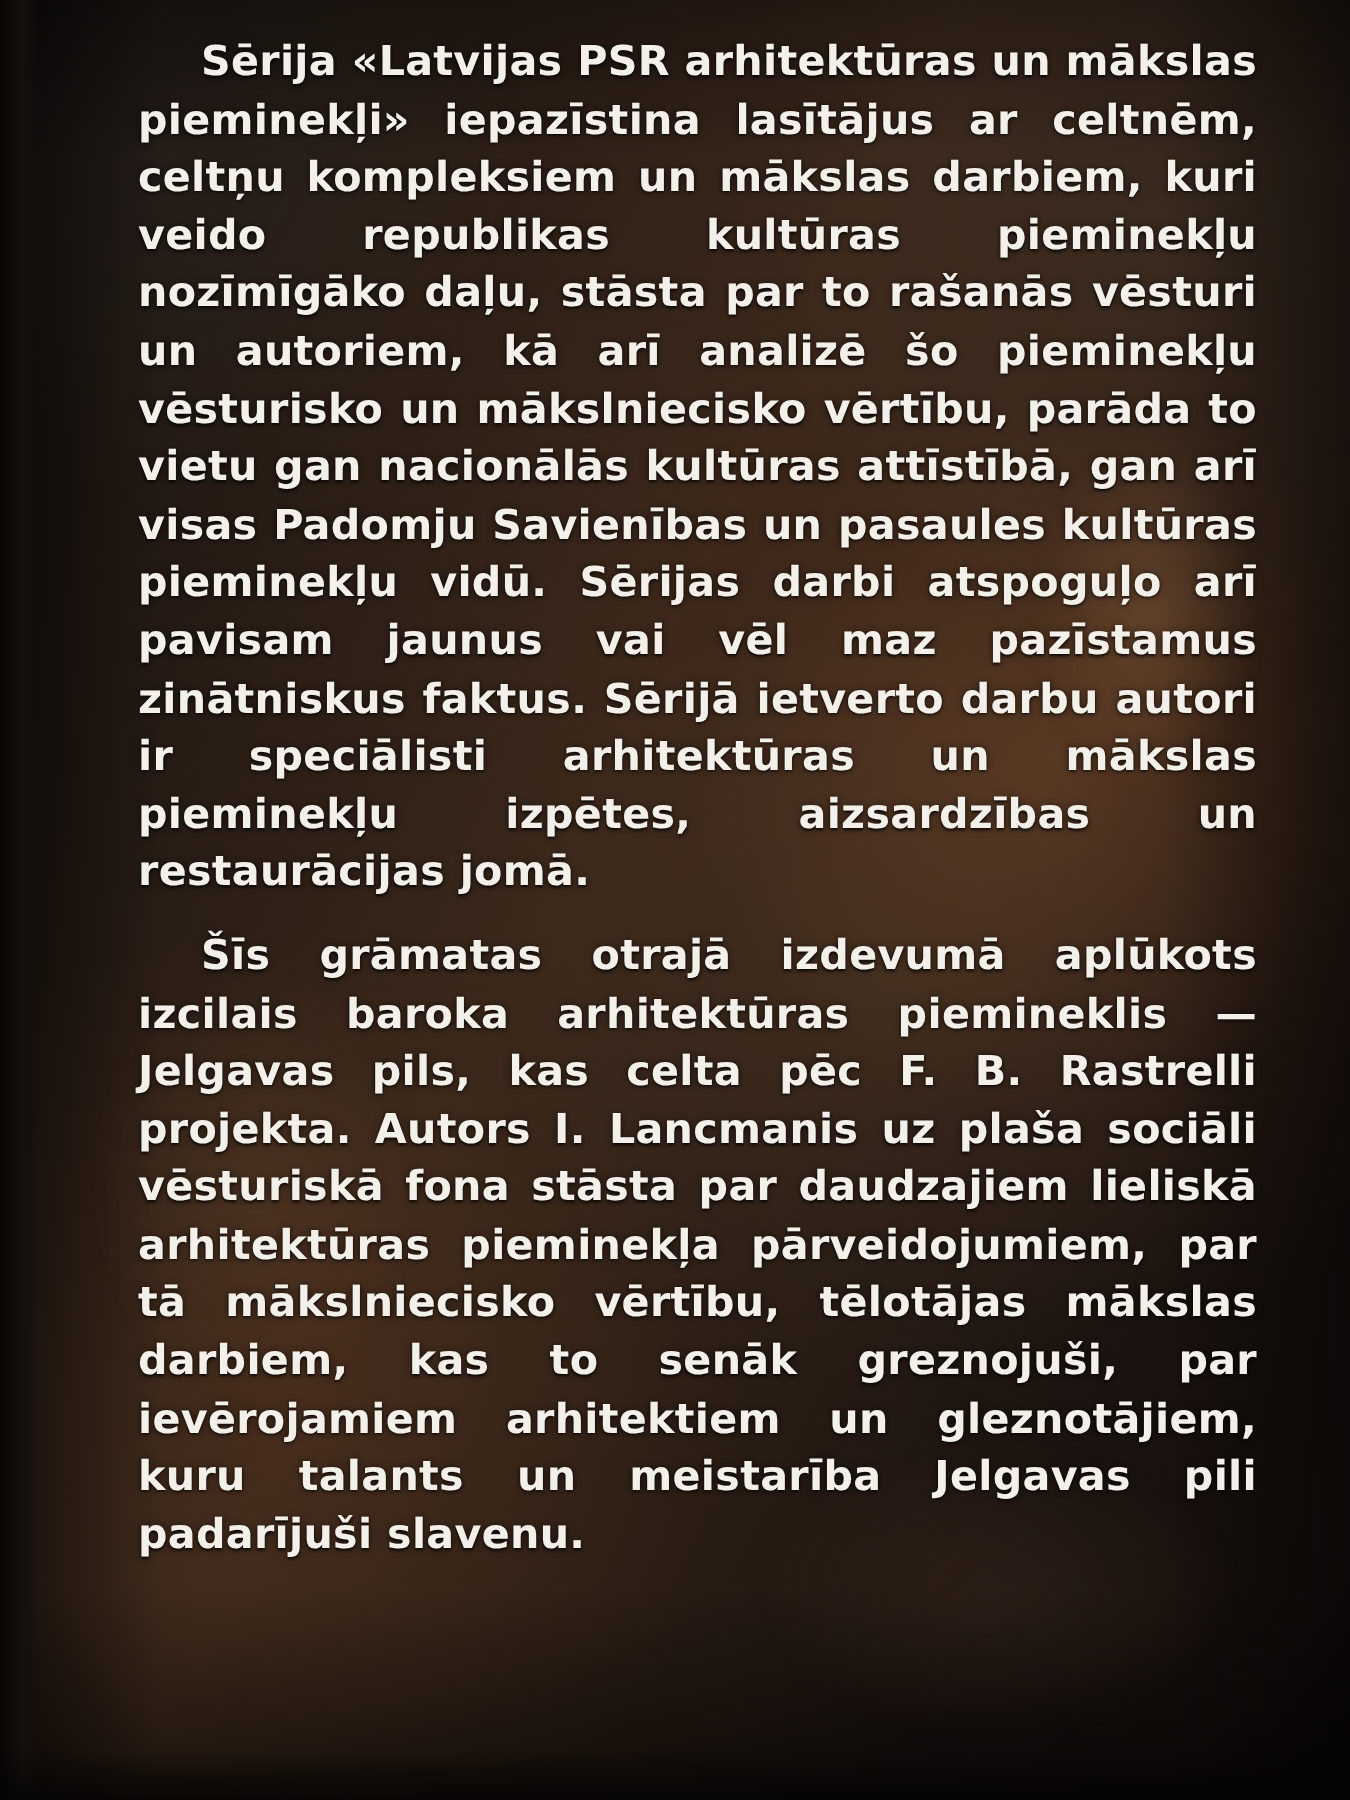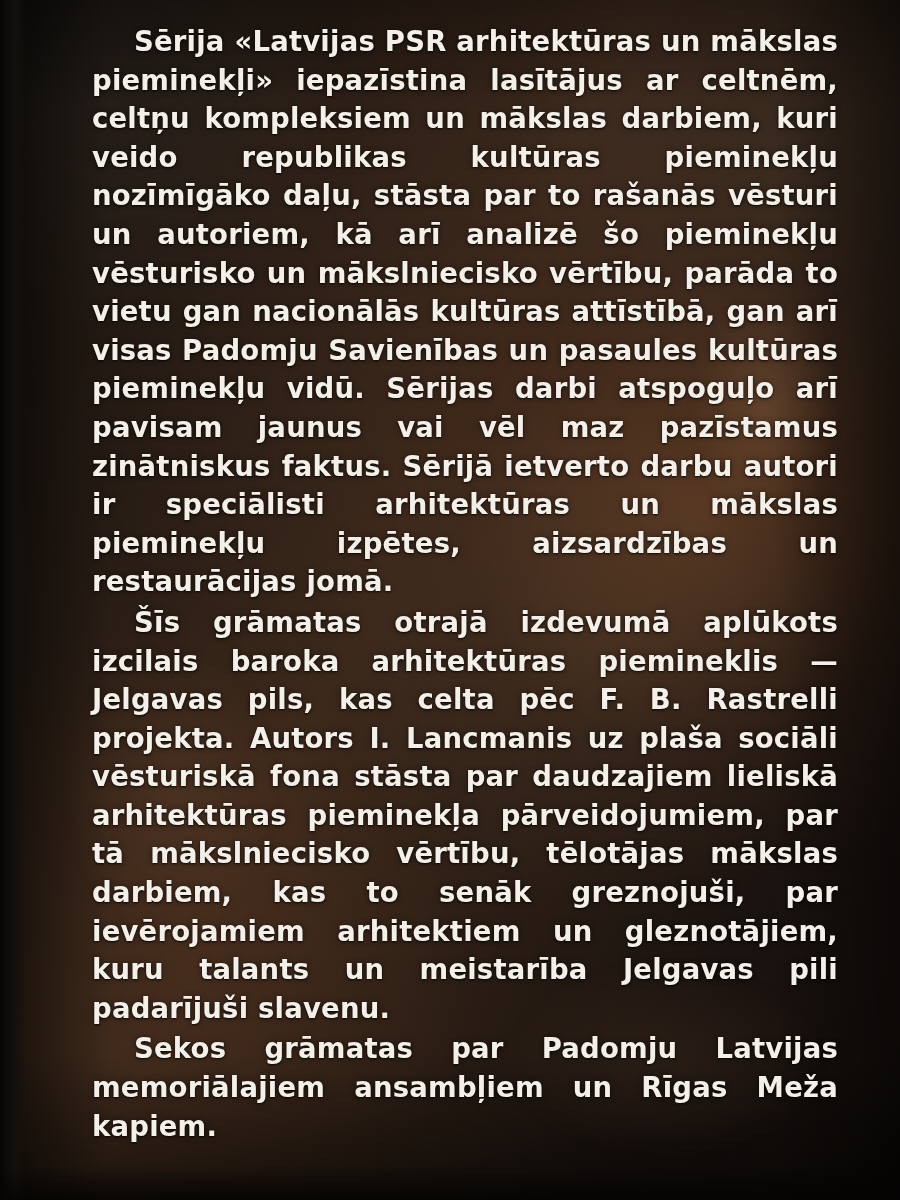"Šīs grāmatas otrajā izdevumā aplūkots" .para + .para { margin-top: 2px -> 17px }
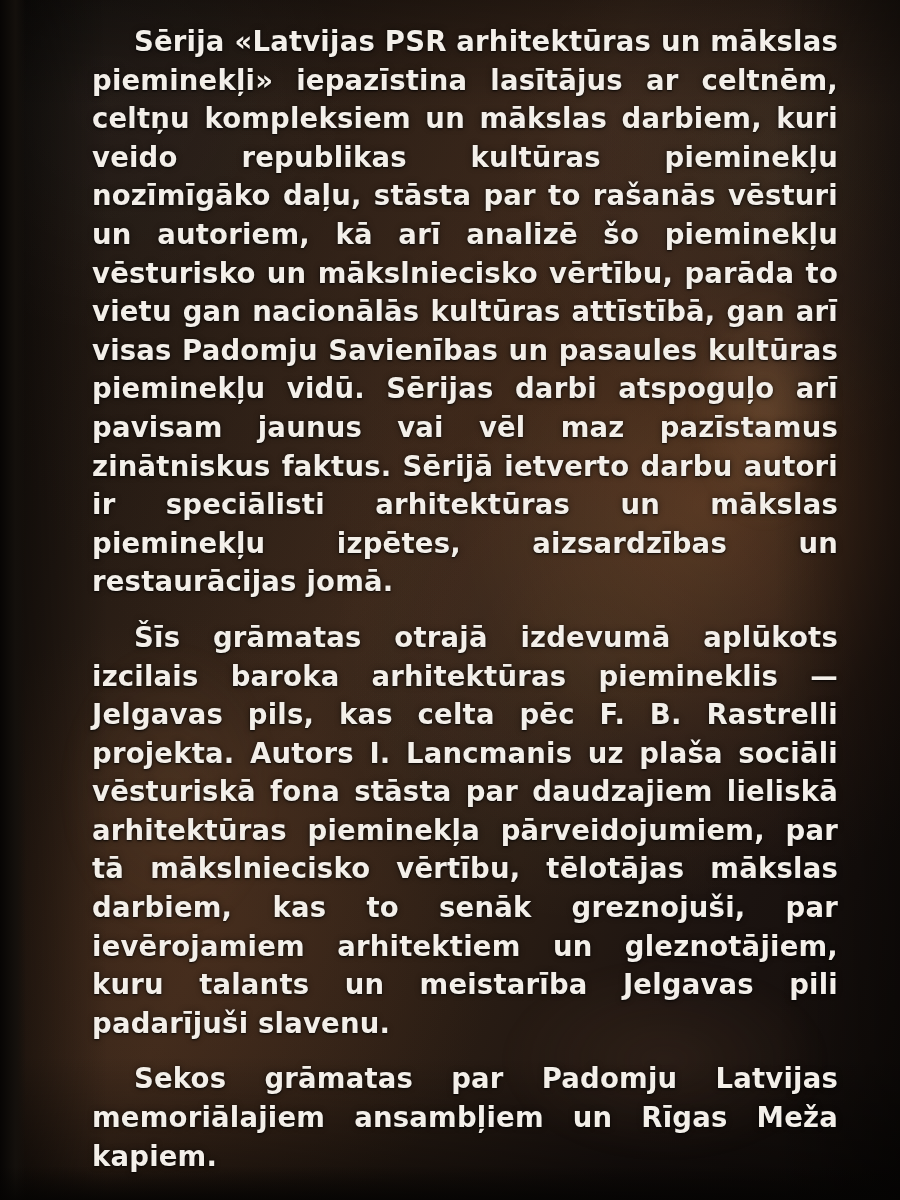"Sekos grāmatas par Padomju Latvijas" p.para { html: <p><span></span><span>Sekos grāmatas par Padomju Latvijas memoriālajiem ansambļiem un Rīgas Meža kapiem.</span></p> -> none }
